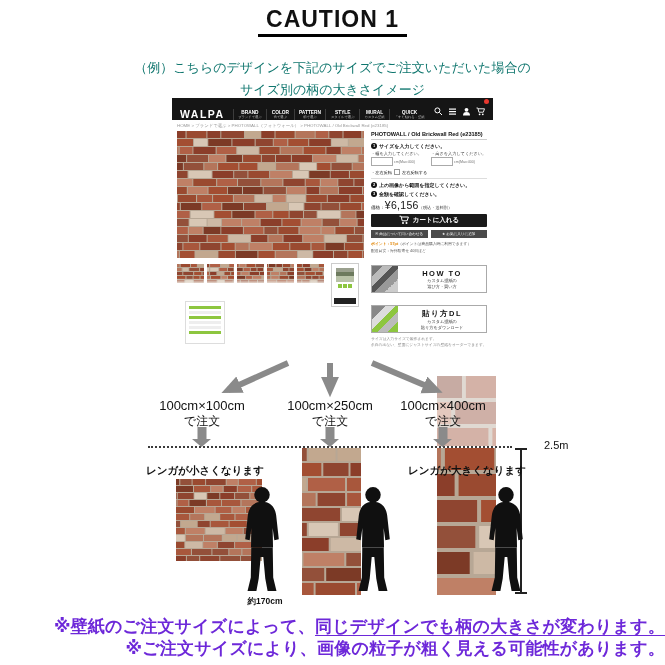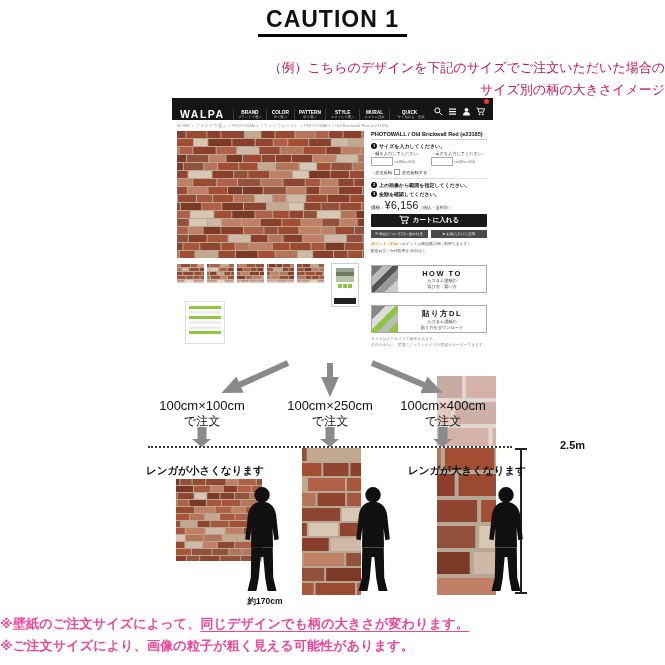"（例）こちらのデザインを下記のサイズでご注文いただいた場合の" .subtitle { color: #be185d -> #0f766e; text-align: right -> center }
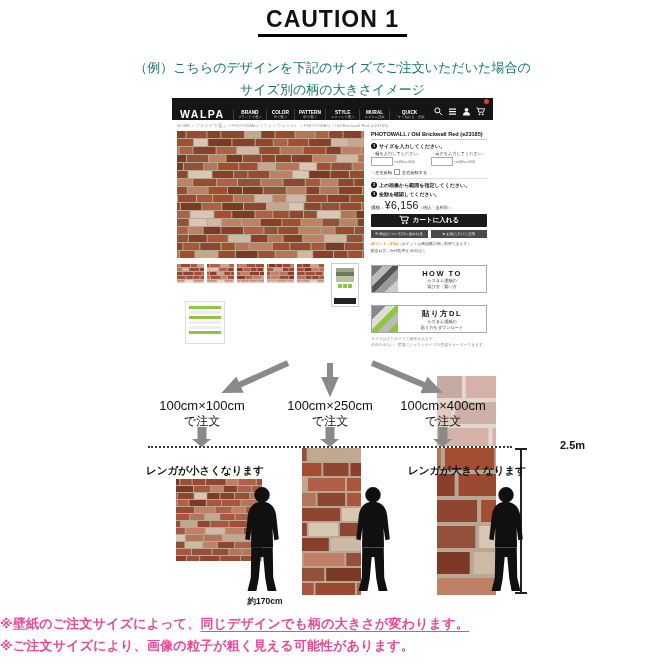"2.5m" .mlabel { font-weight: bold -> normal; left: 560px -> 544px }
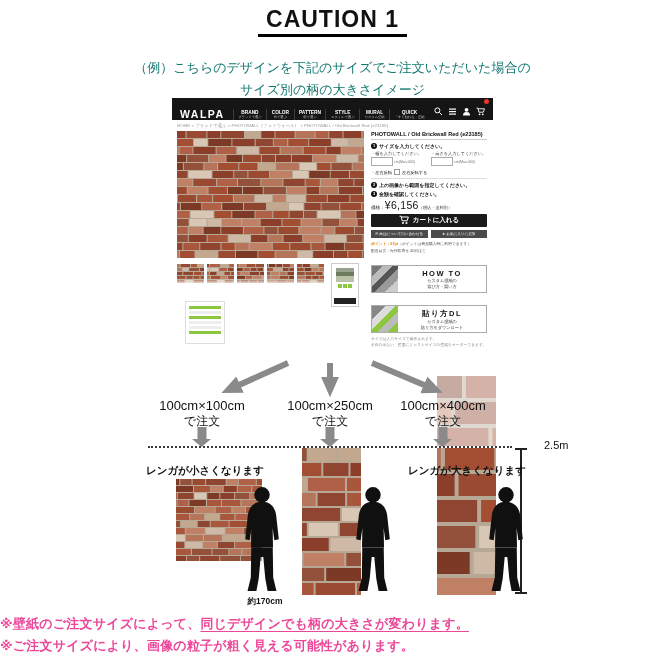"※壁紙のご注文サイズによって、同じデザインでも柄の大きさが変わります。" .redline { color: #ec4899 -> #6d28d9; font-size: 13px -> 17px; text-align: left -> right }
